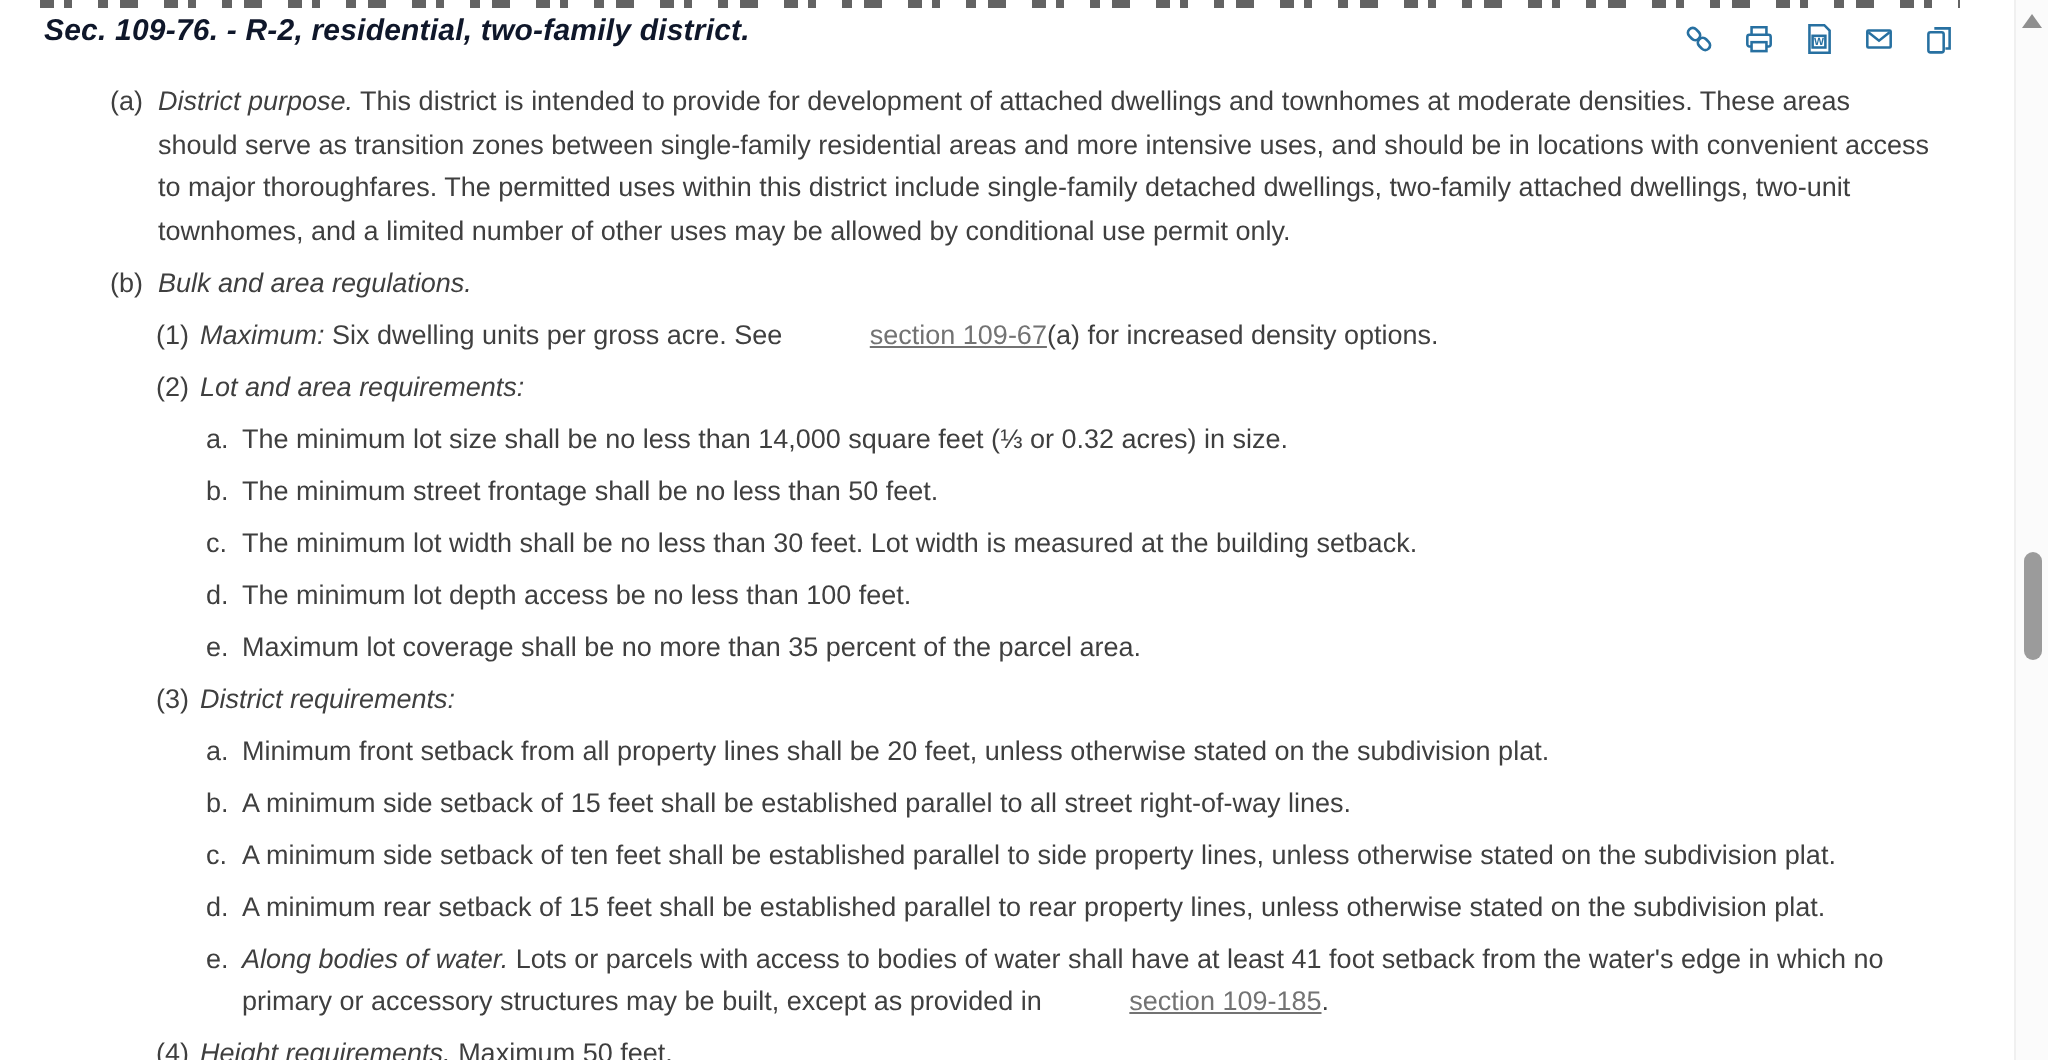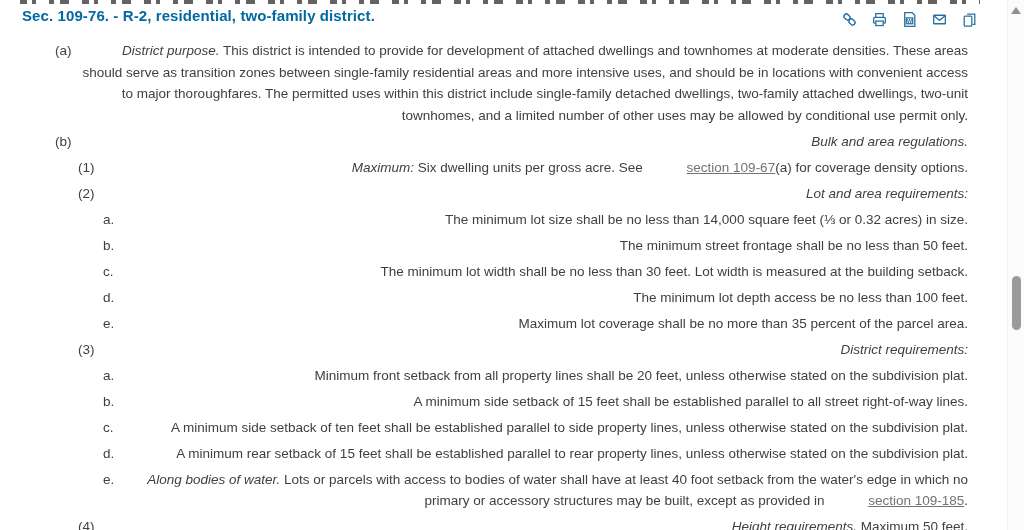"Sec. 109-76. - R-2, residential," .title { color: #0369a1 -> #0f172a; font-style: none -> italic }
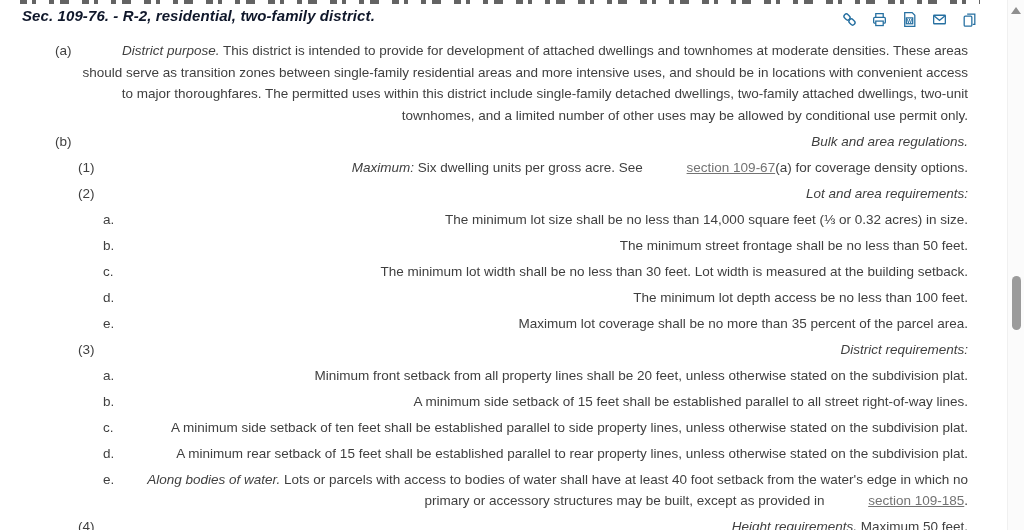"District purpose. This district is" .row p, .row .txt { text-align: right -> none }
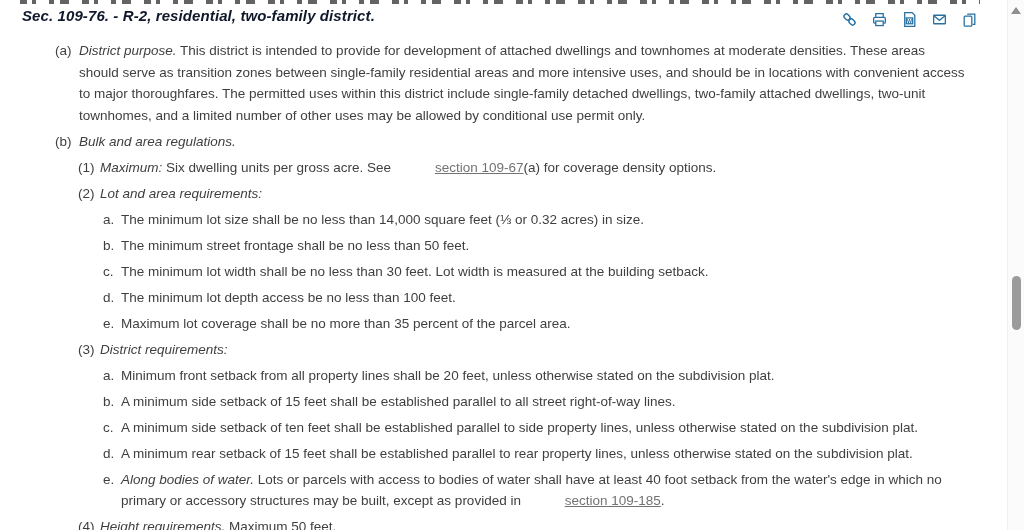"(a) for coverage density options." span { text: coverage -> increased }
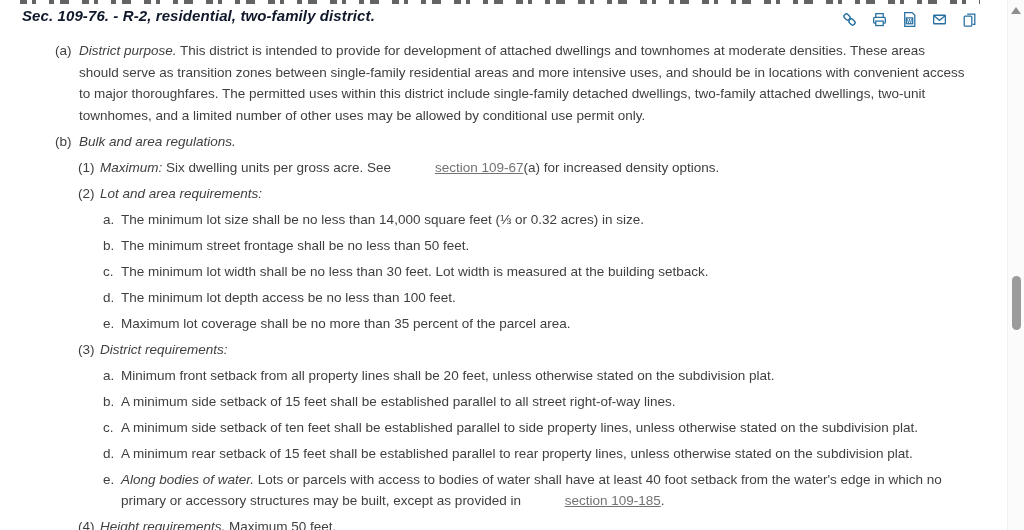"Lots or parcels with access" span { text: 40 -> 41 }
